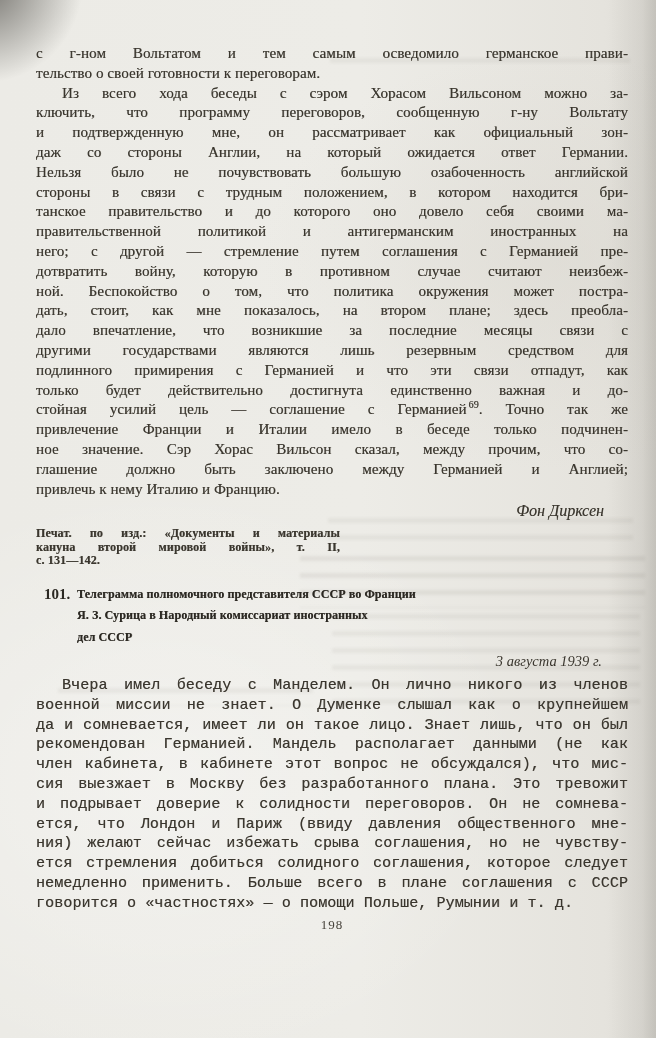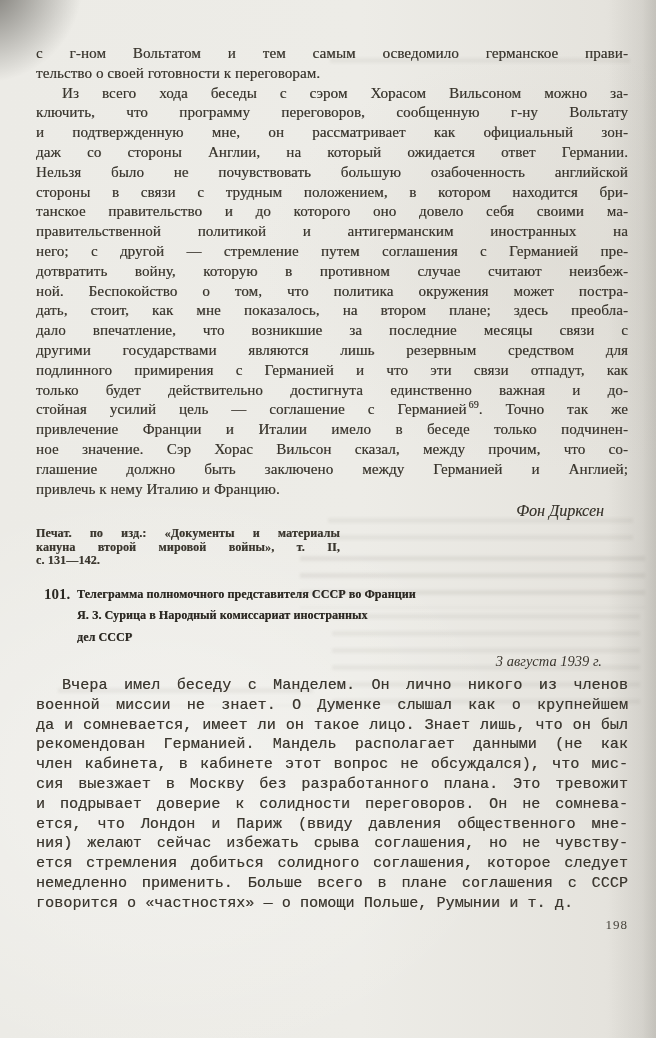"198" .page-number { text-align: right -> center }
